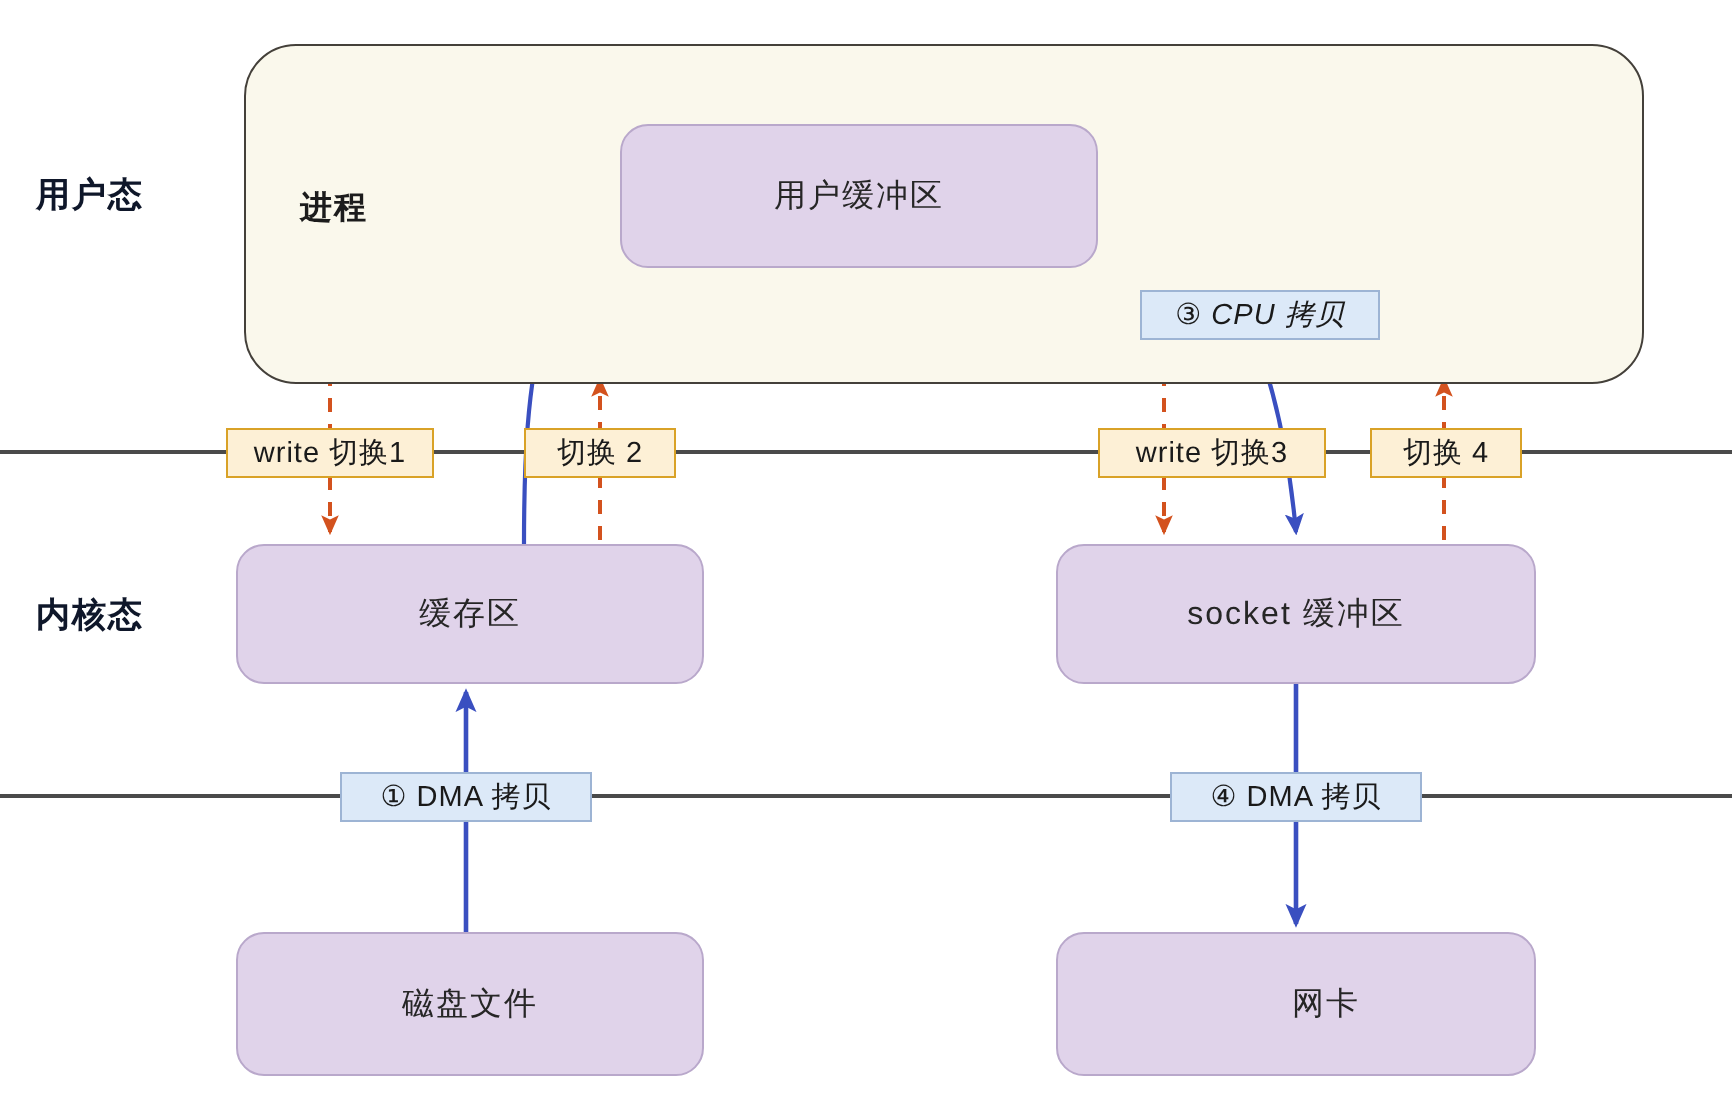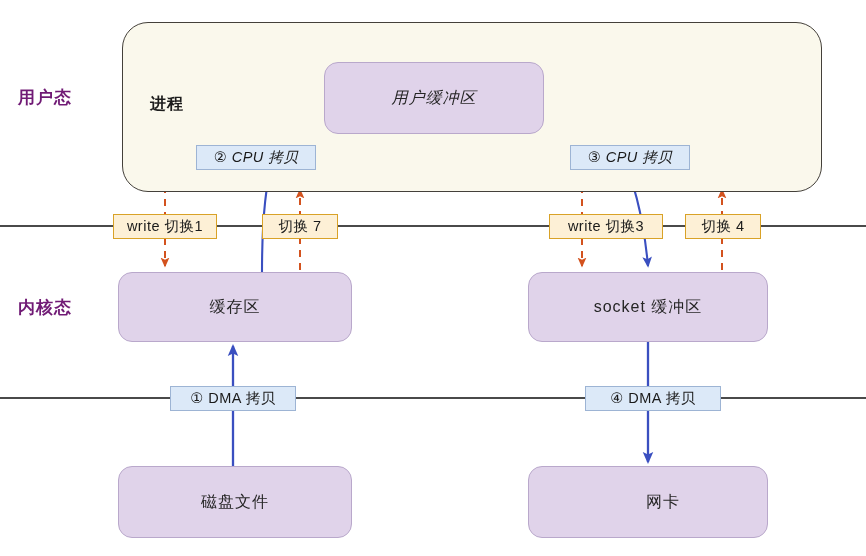"用户态" .zone-label { color: #701a75 -> #0f172a }
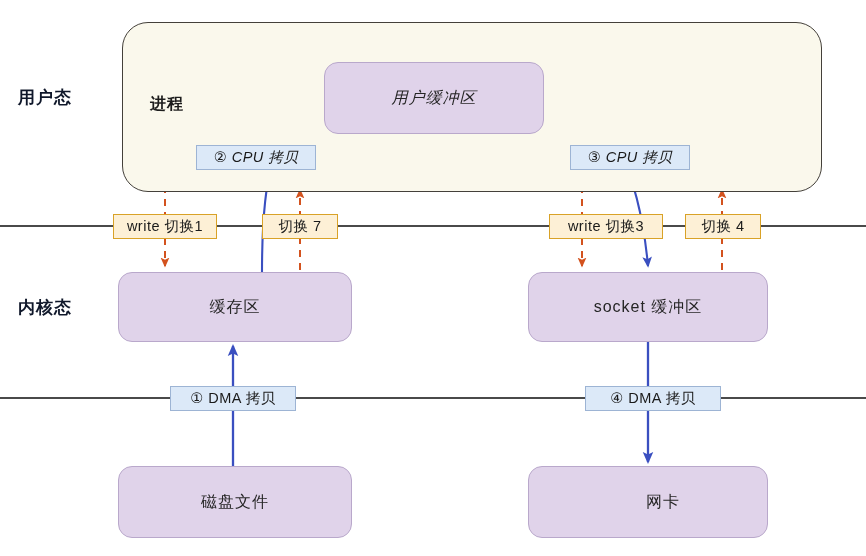"用户缓冲区" div.node { font-style: italic -> none; left: 324px -> 310px; width: 220px -> 239px }
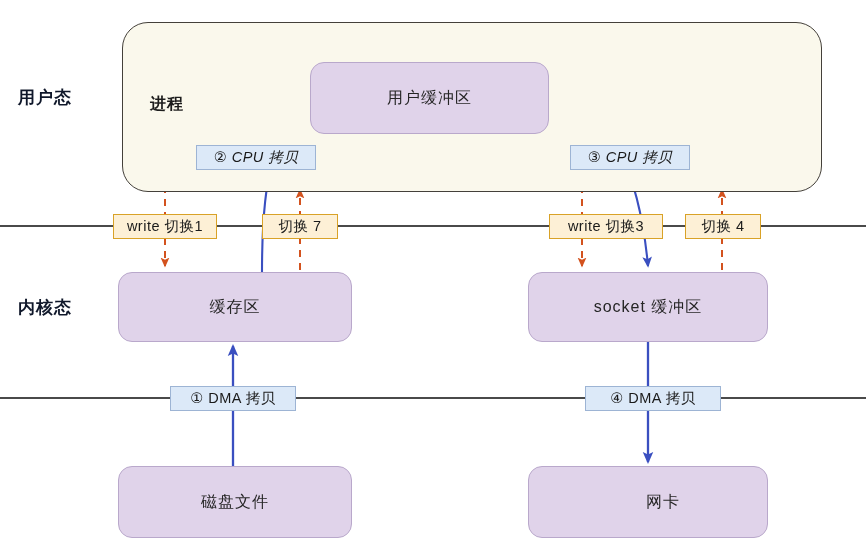"② CPU 拷贝" div.tag { html: <div>② CPU 拷贝</div> -> none }
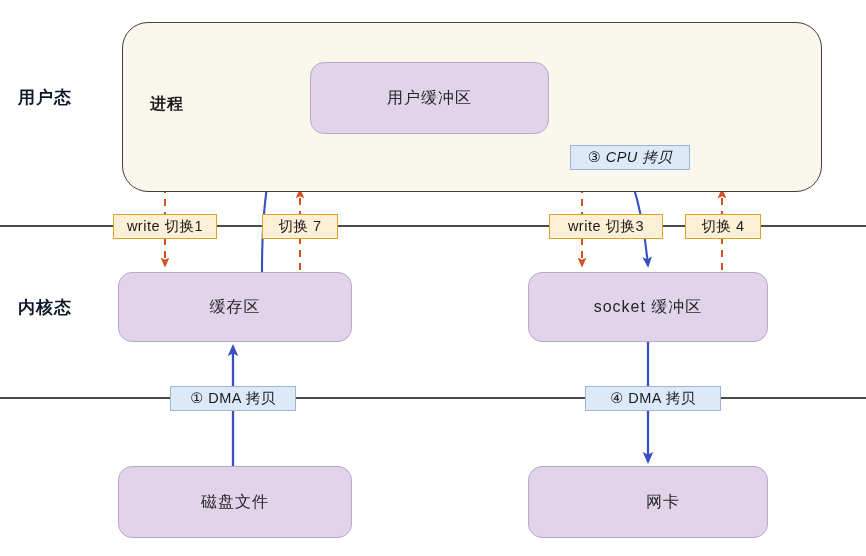"切换 7" div.tag { text: 7 -> 2 }
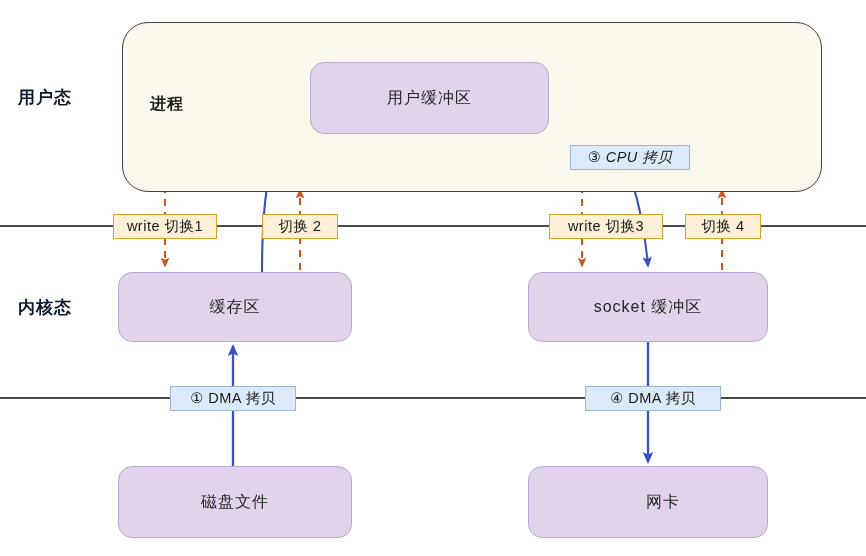"④ DMA 拷贝" div.tag { width: 136px -> 126px }
